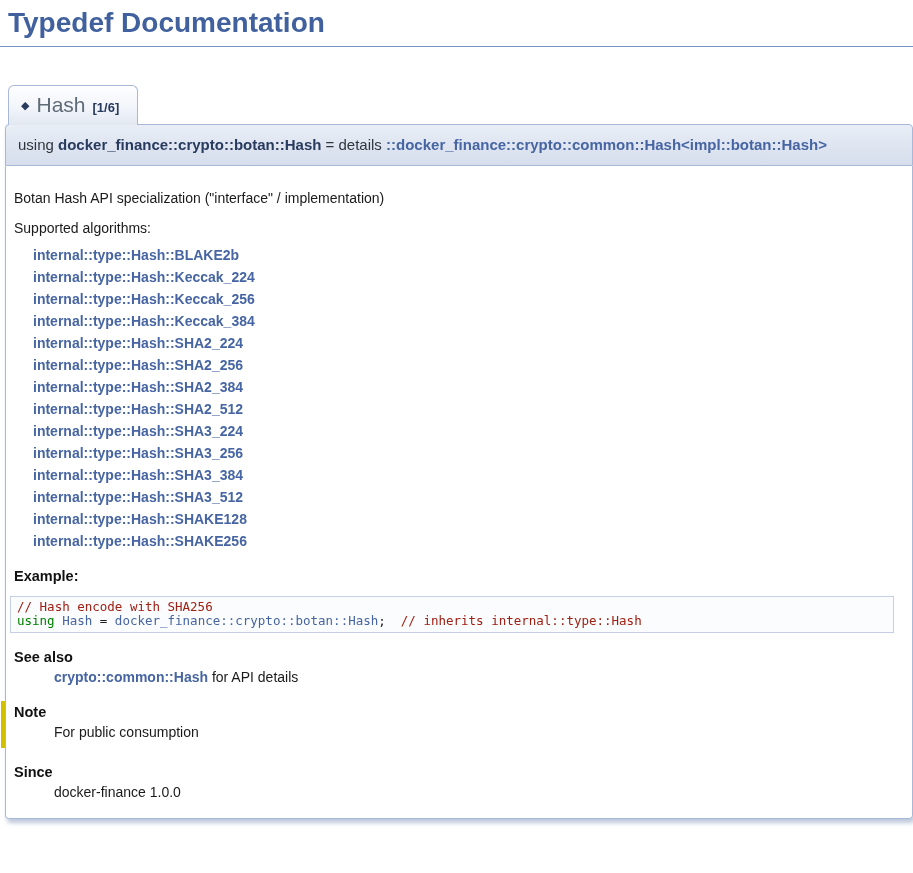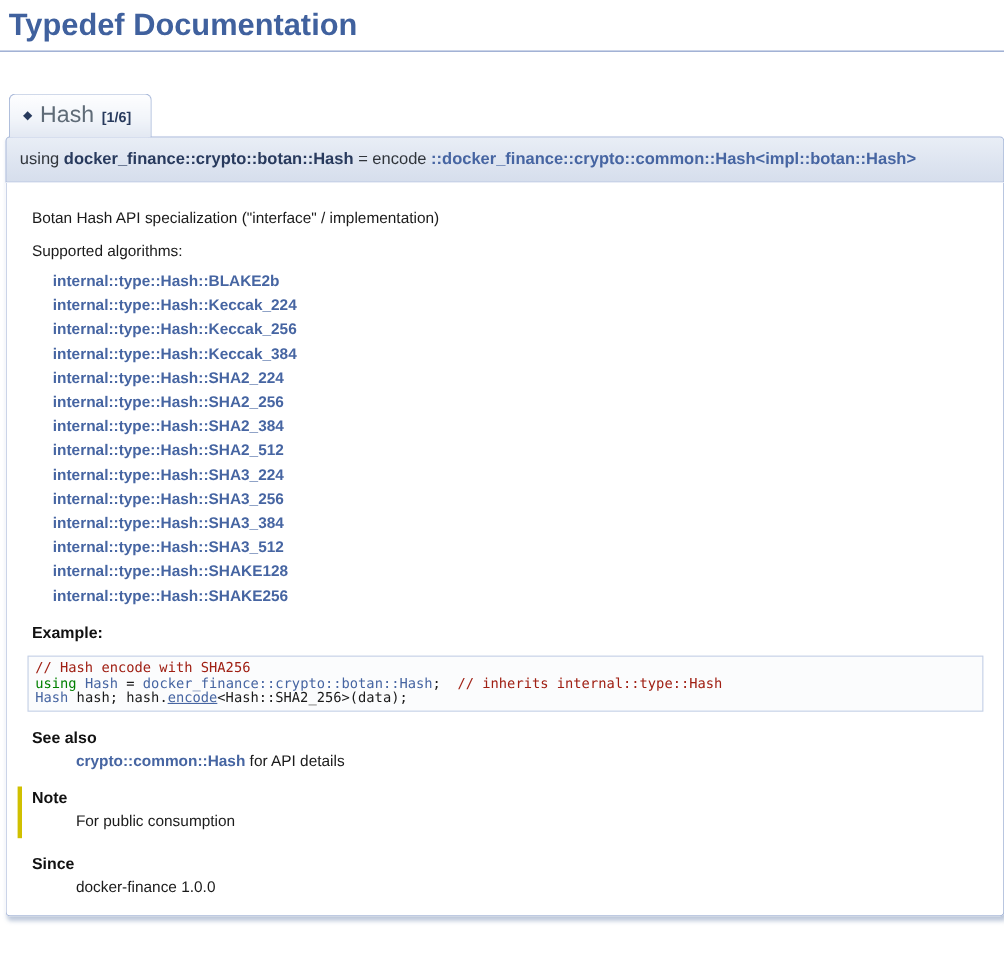"= encode" span { text: encode -> details }
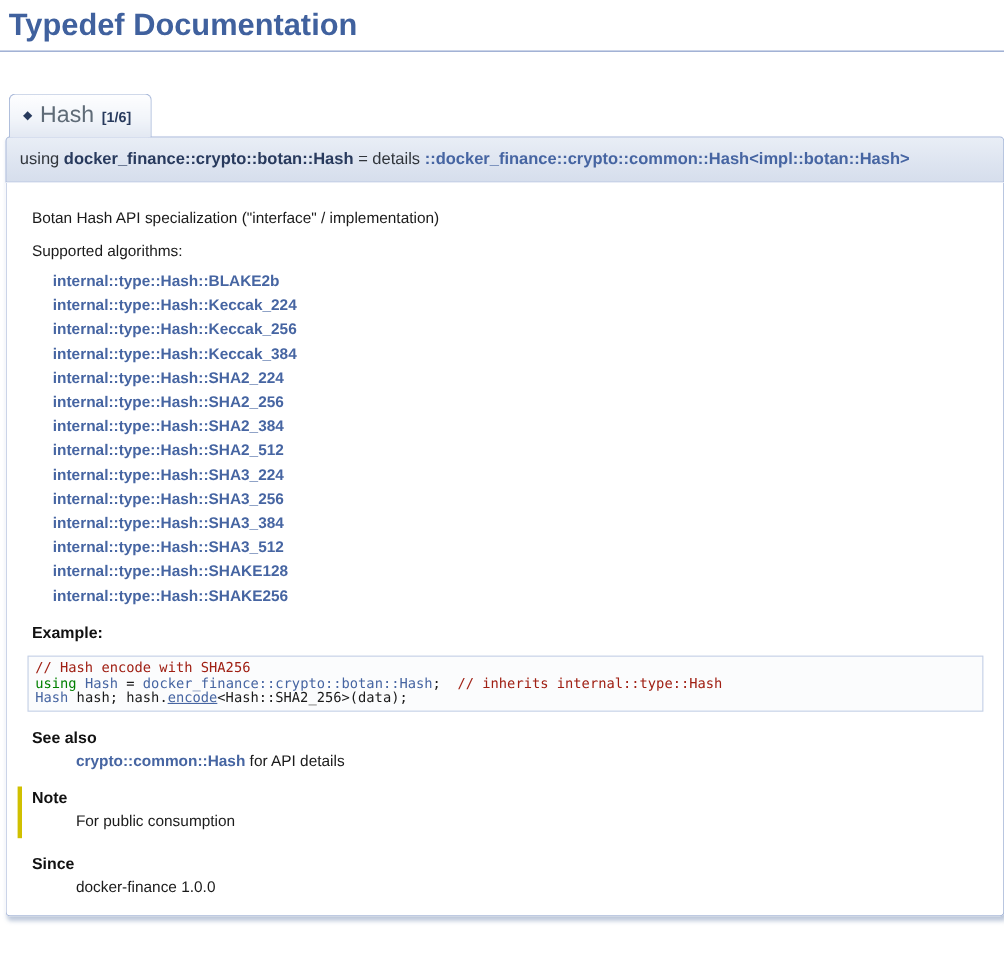"Botan Hash API specialization" .memdoc { padding: 10px 12px 18px 19px -> 10px 12px 18px 4px }
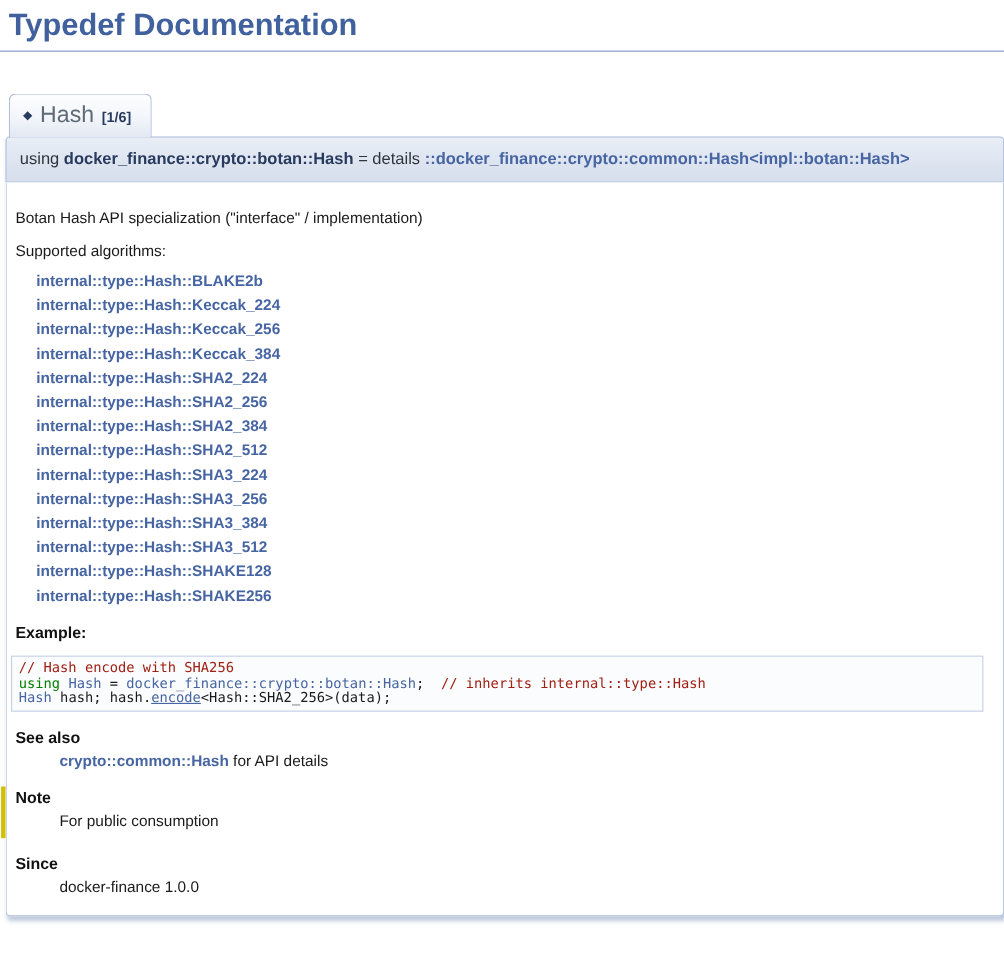"Hash hash;" div.line { html: <div><span>Hash</span><span> hash; hash.</span><span>encode</span><span>&lt;Hash::SHA2_256&gt;(data);</span></div> -> none }
